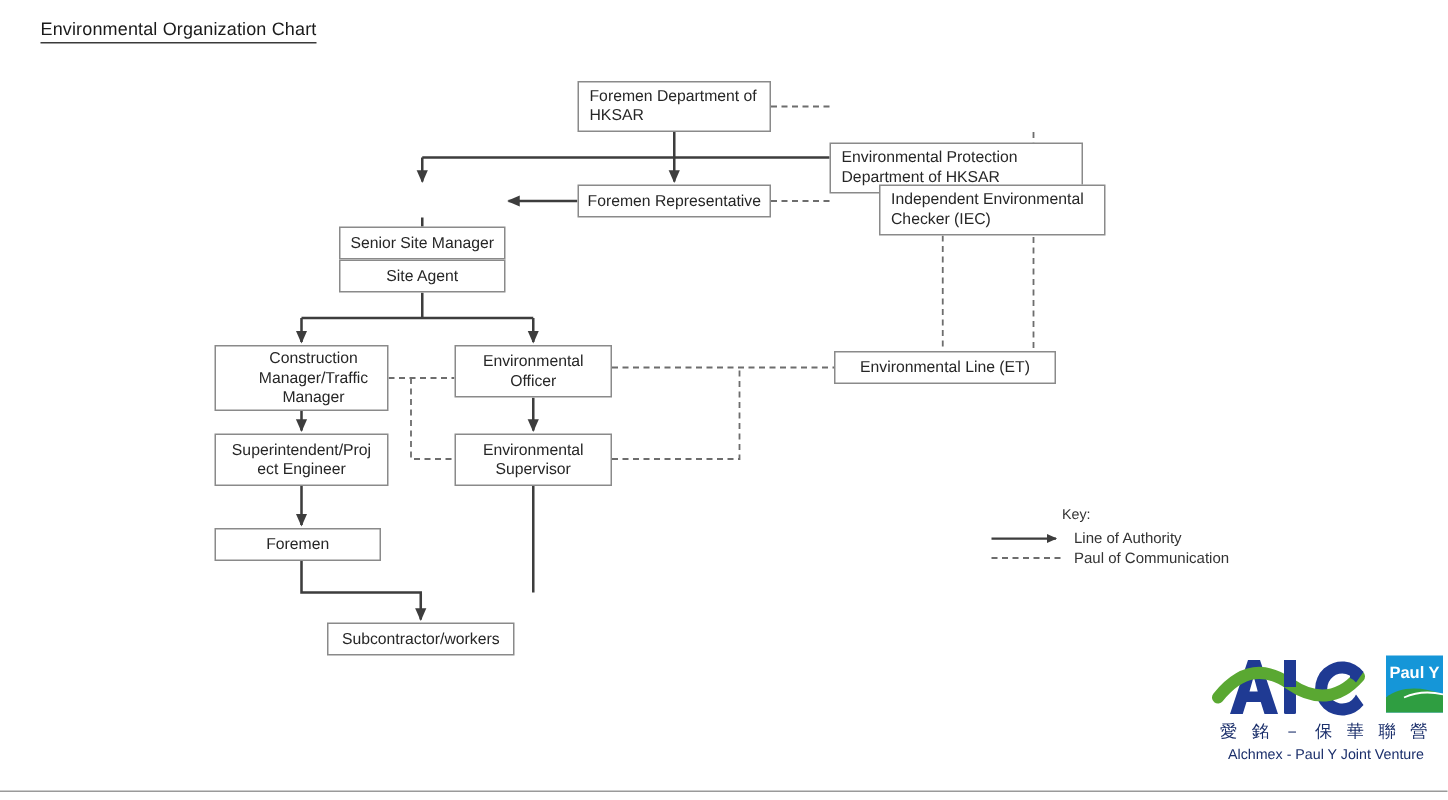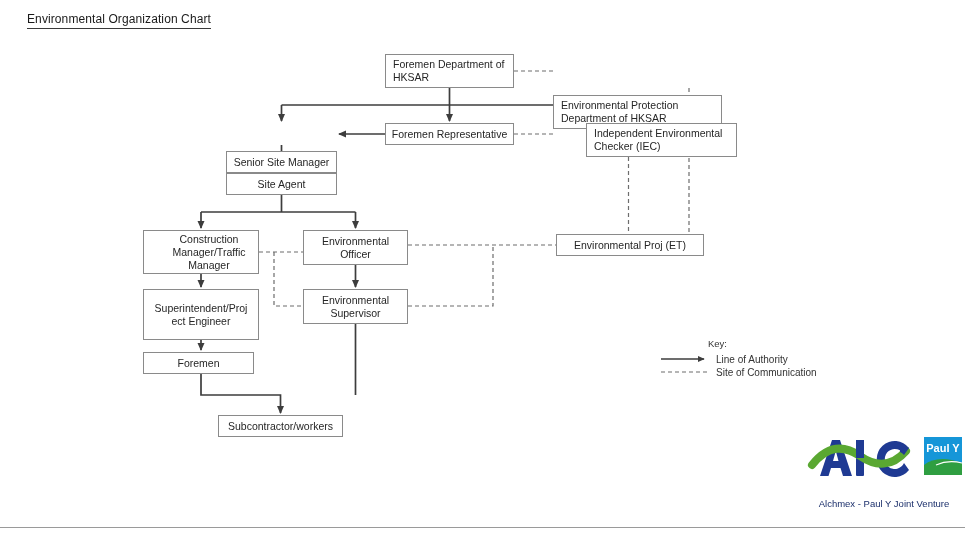"Environmental Proj (ET)" span { text: Proj -> Line }
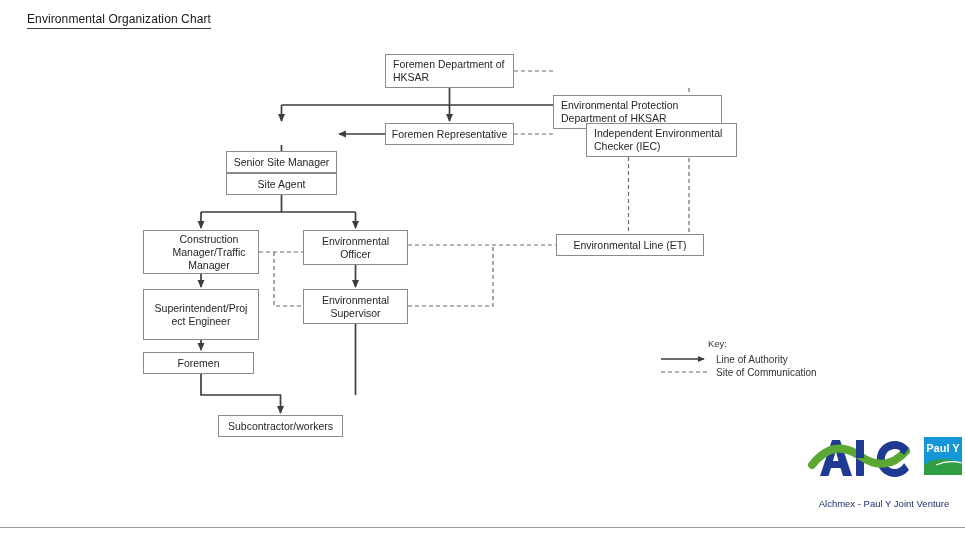"Superintendent/Proj" div.node { height: 51px -> 35px }
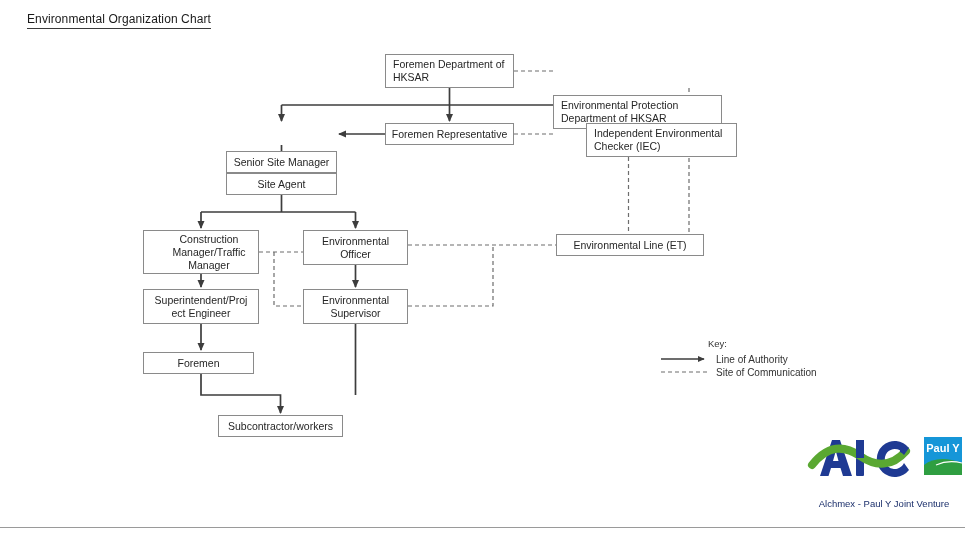"Site of Communication" div.legend-row { text: Site -> Paul }
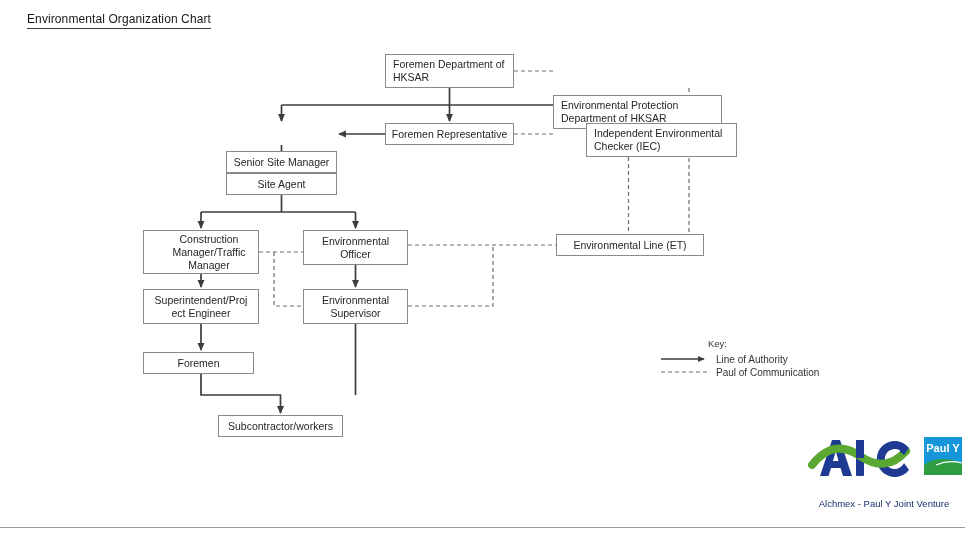"愛 銘 － 保 華" div.brand-cn { html: none -> <div>愛 銘 － 保 華 聯 營</div> }
